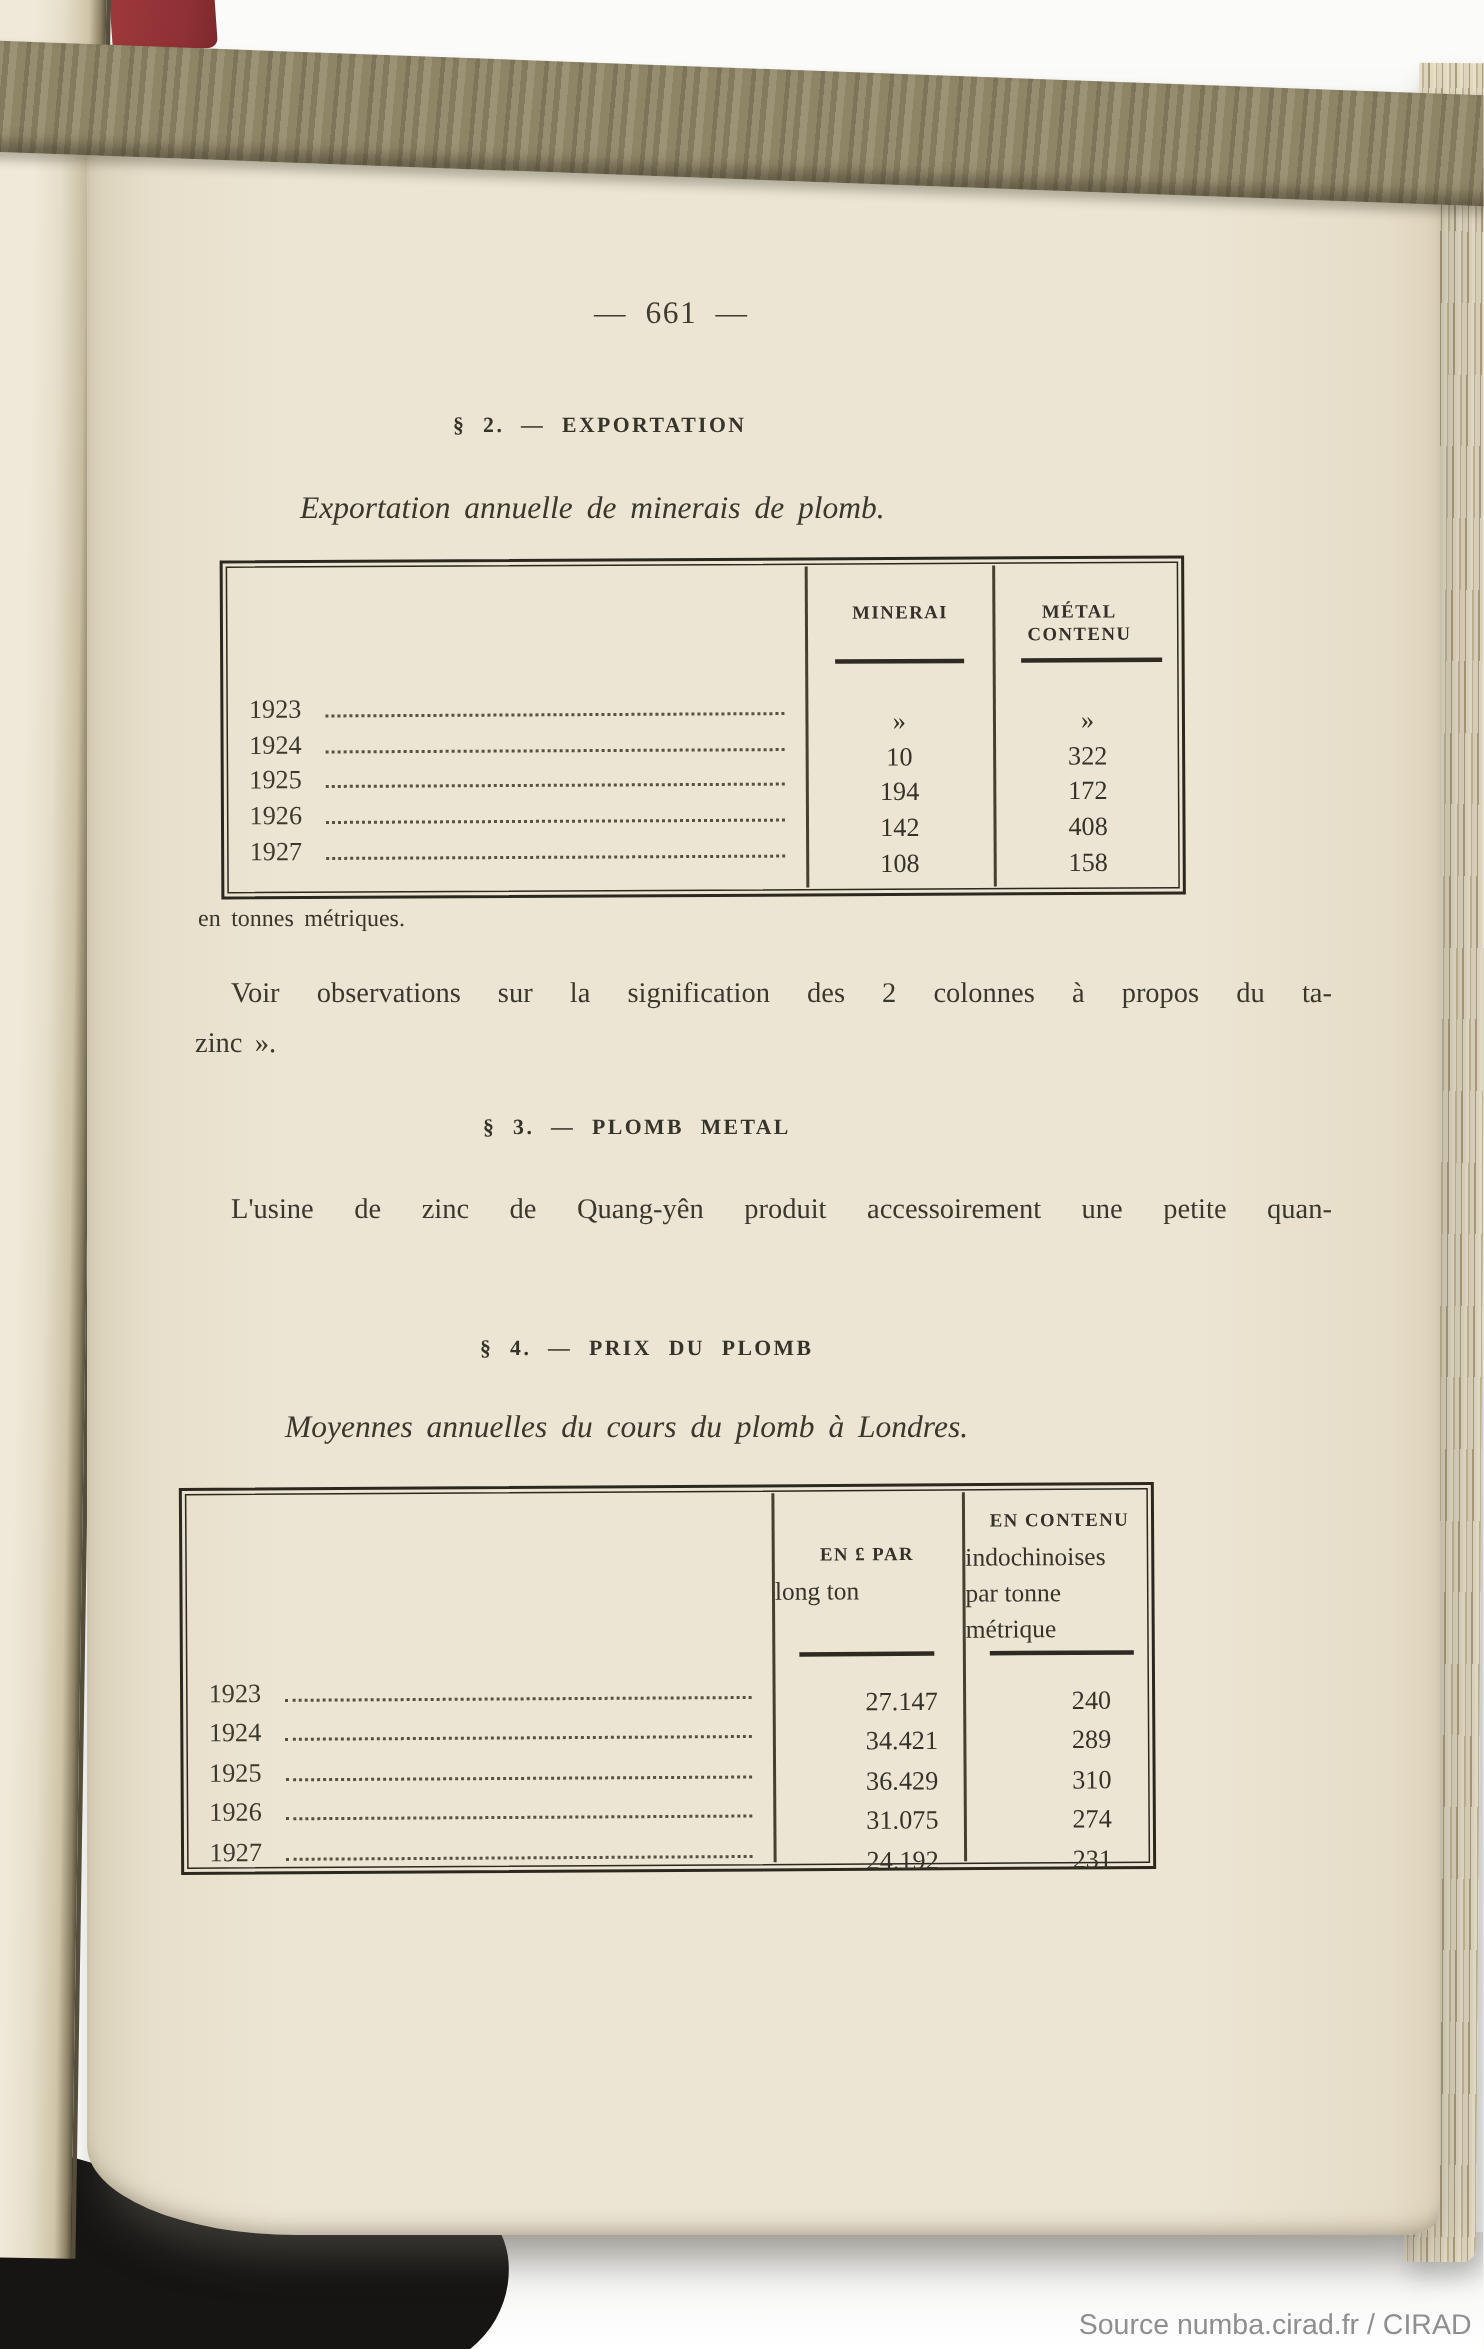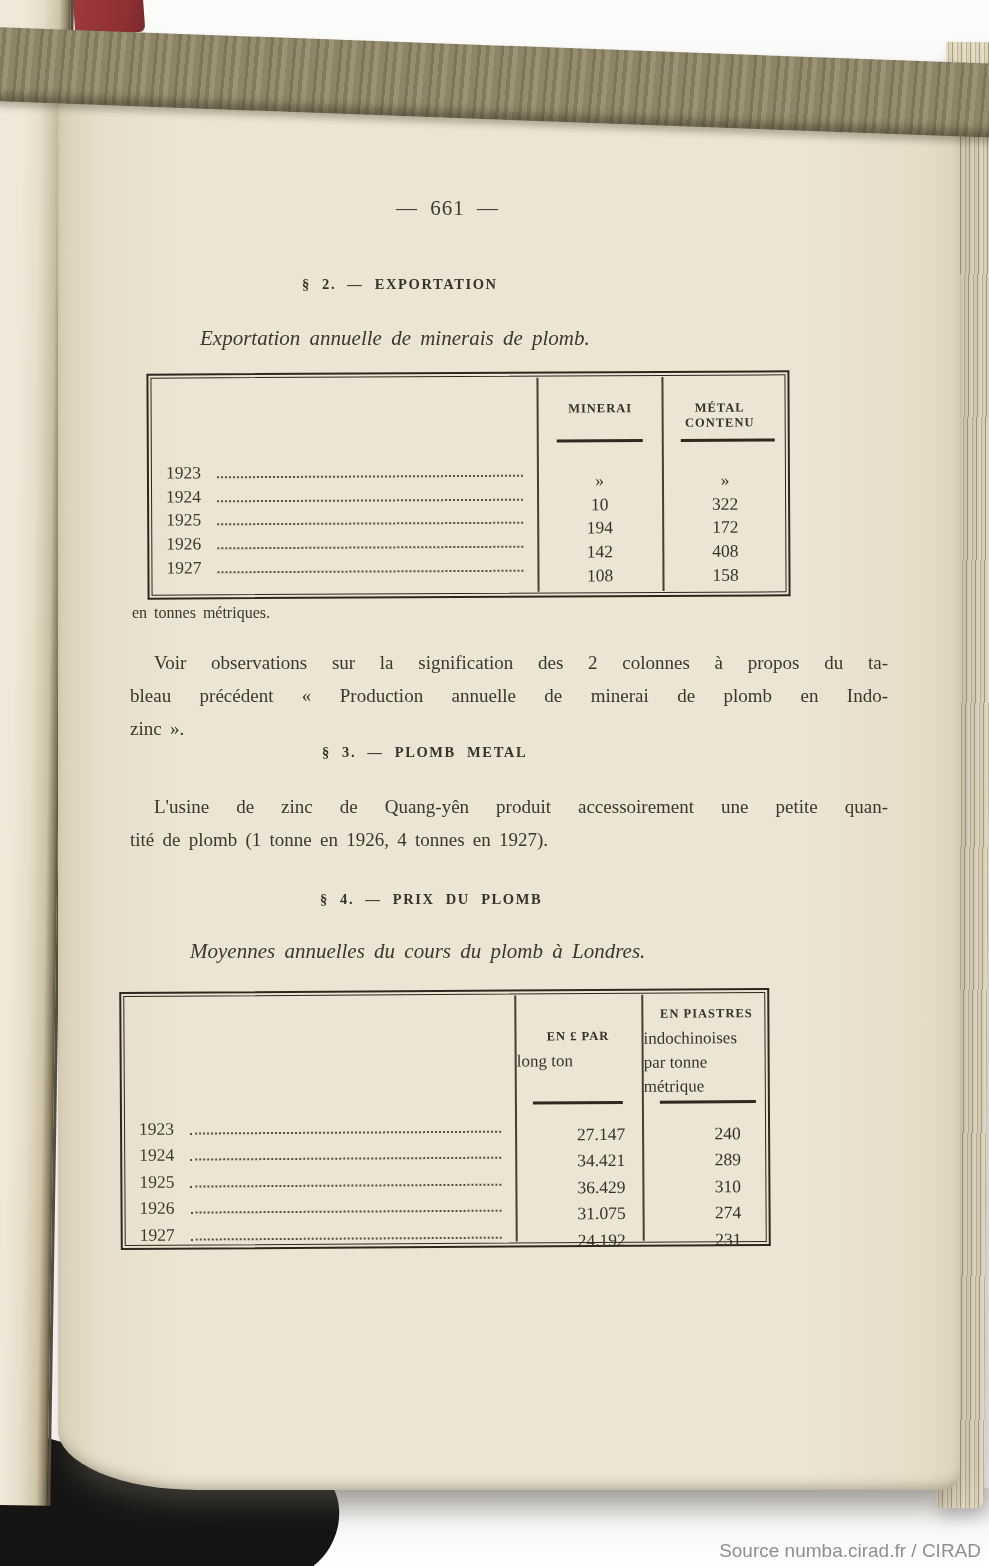"bleau précédent « Production annuelle" div.pline { html: <div>bleau précédent « Production annuelle de minerai de plomb en Indo-</div> -> none }
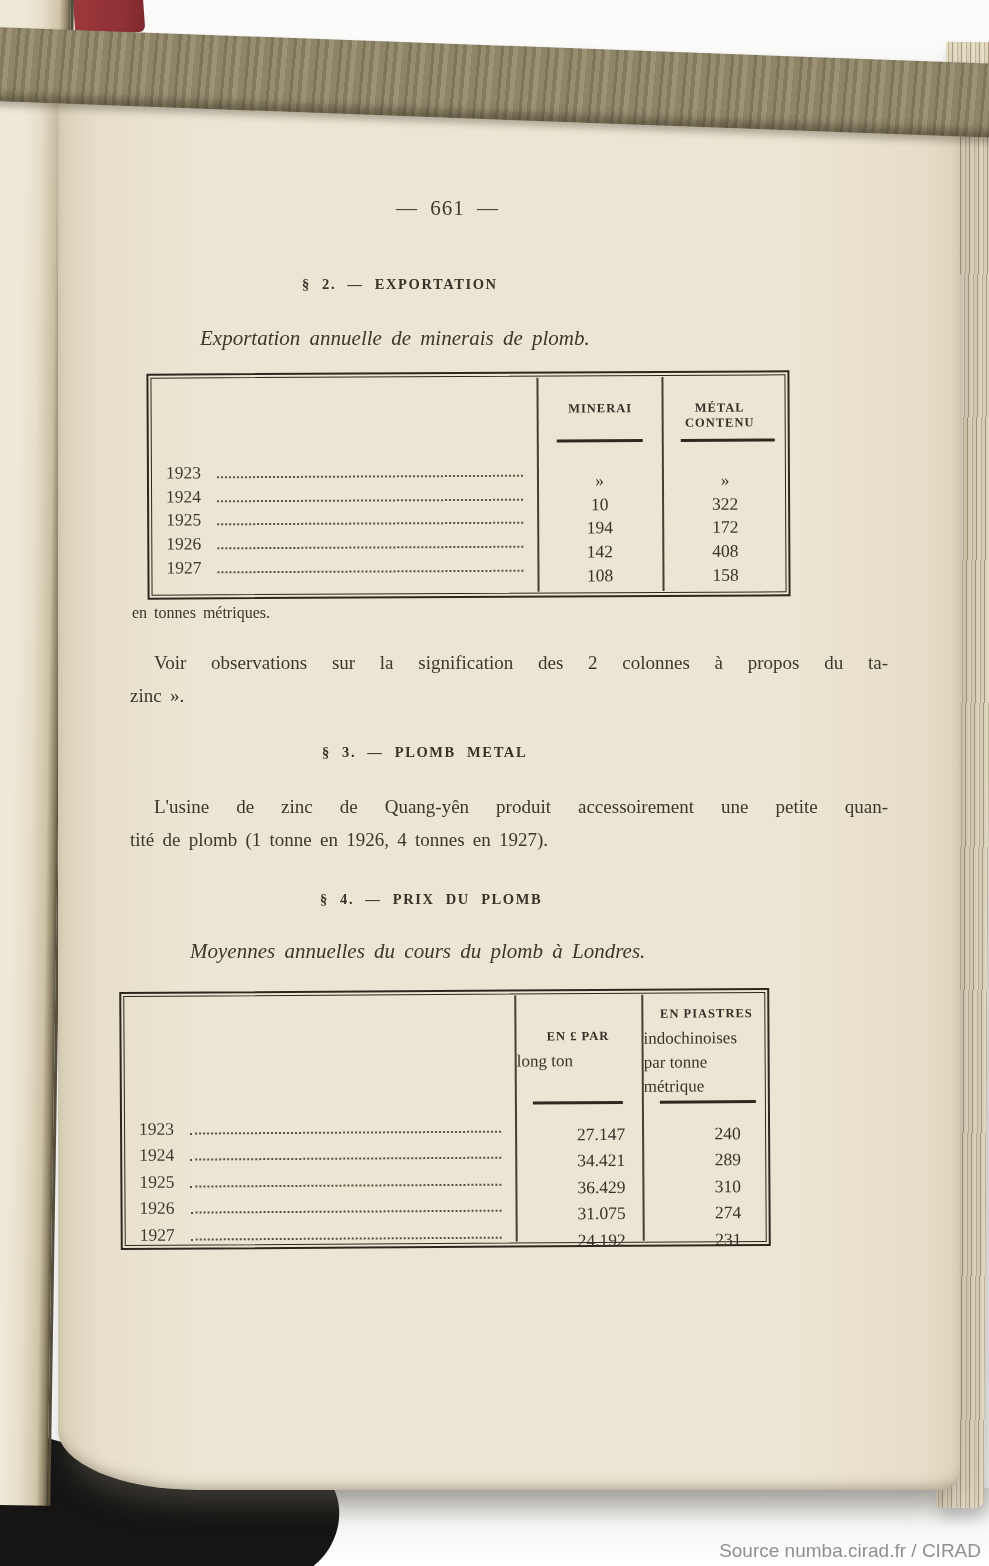"tité de plomb (1 tonne" div.pline { html: <div>tité de plomb (1 tonne en 1926, 4 tonnes en 1927).</div> -> none }
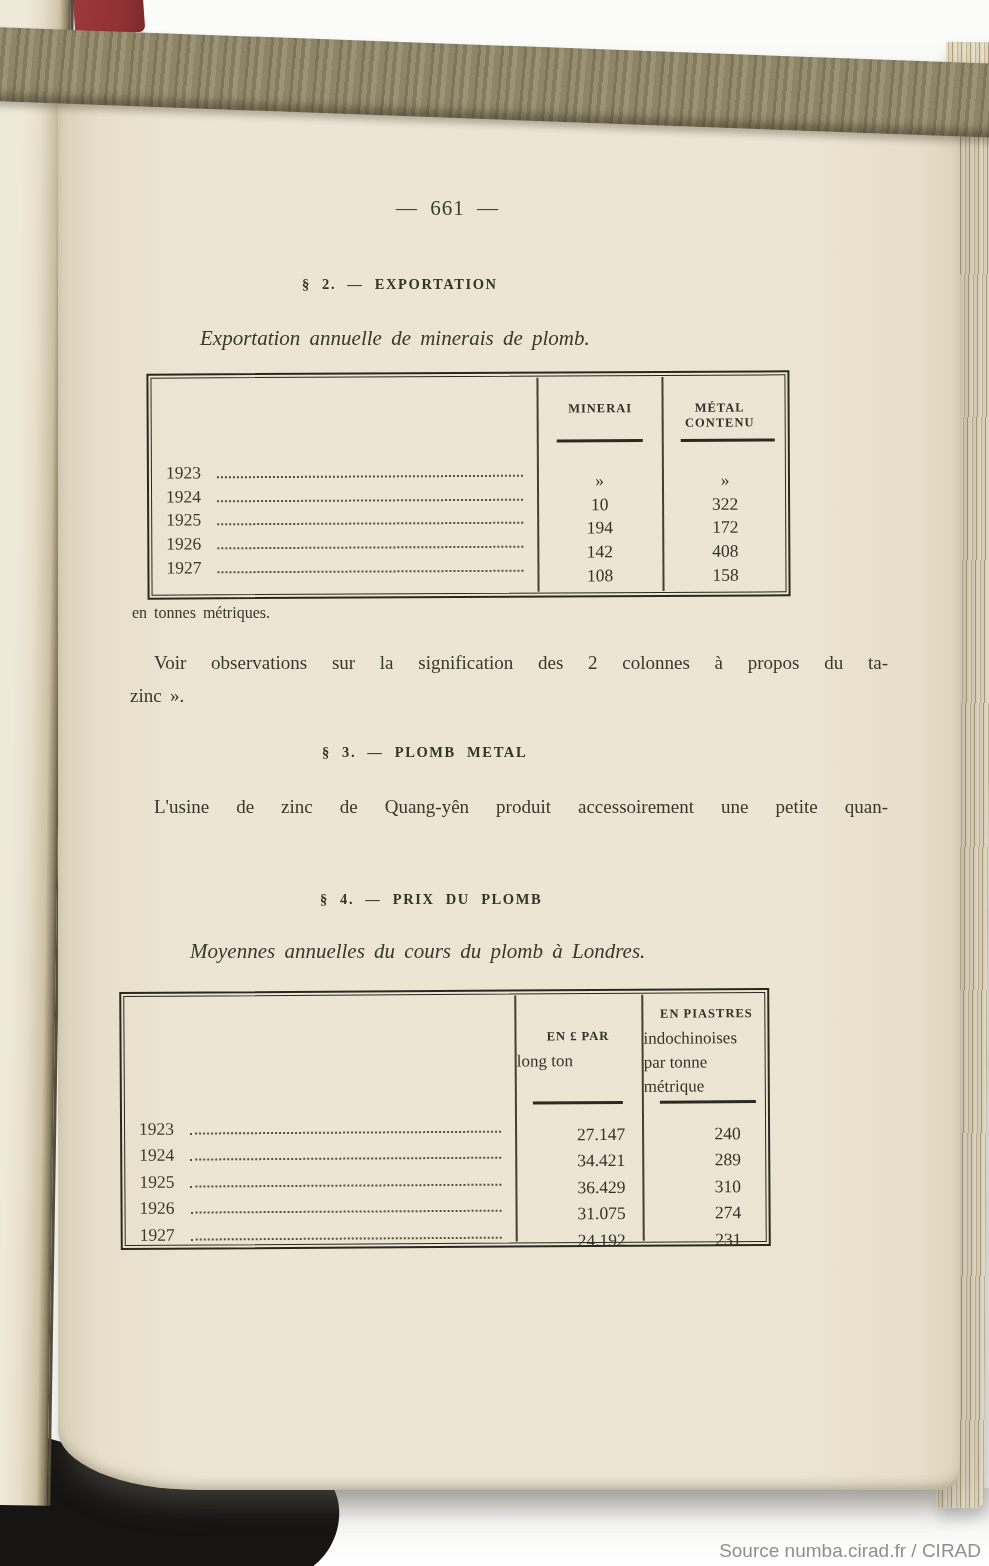"EN PIASTRES" div.th-small { text: PIASTRES -> CONTENU }
